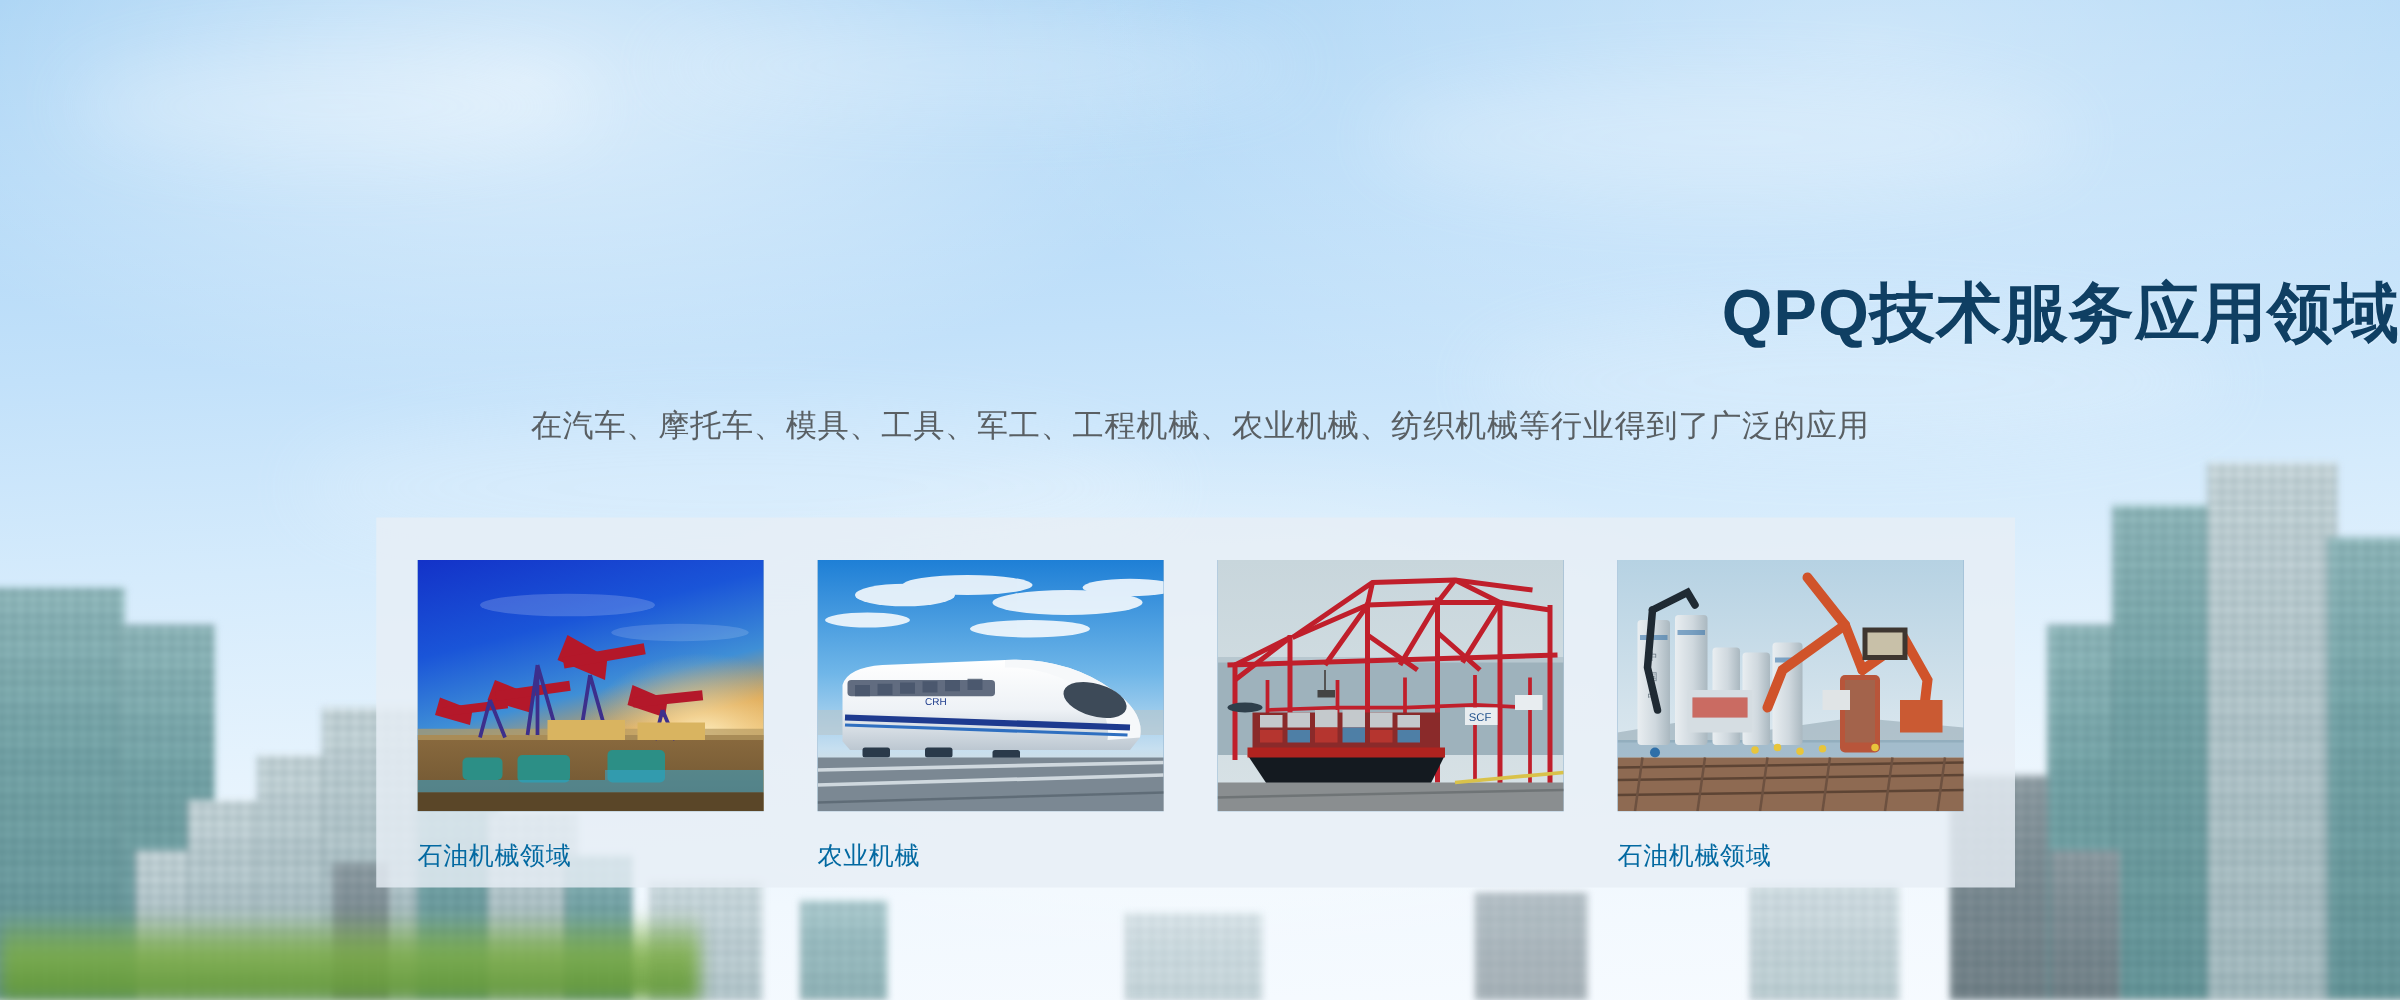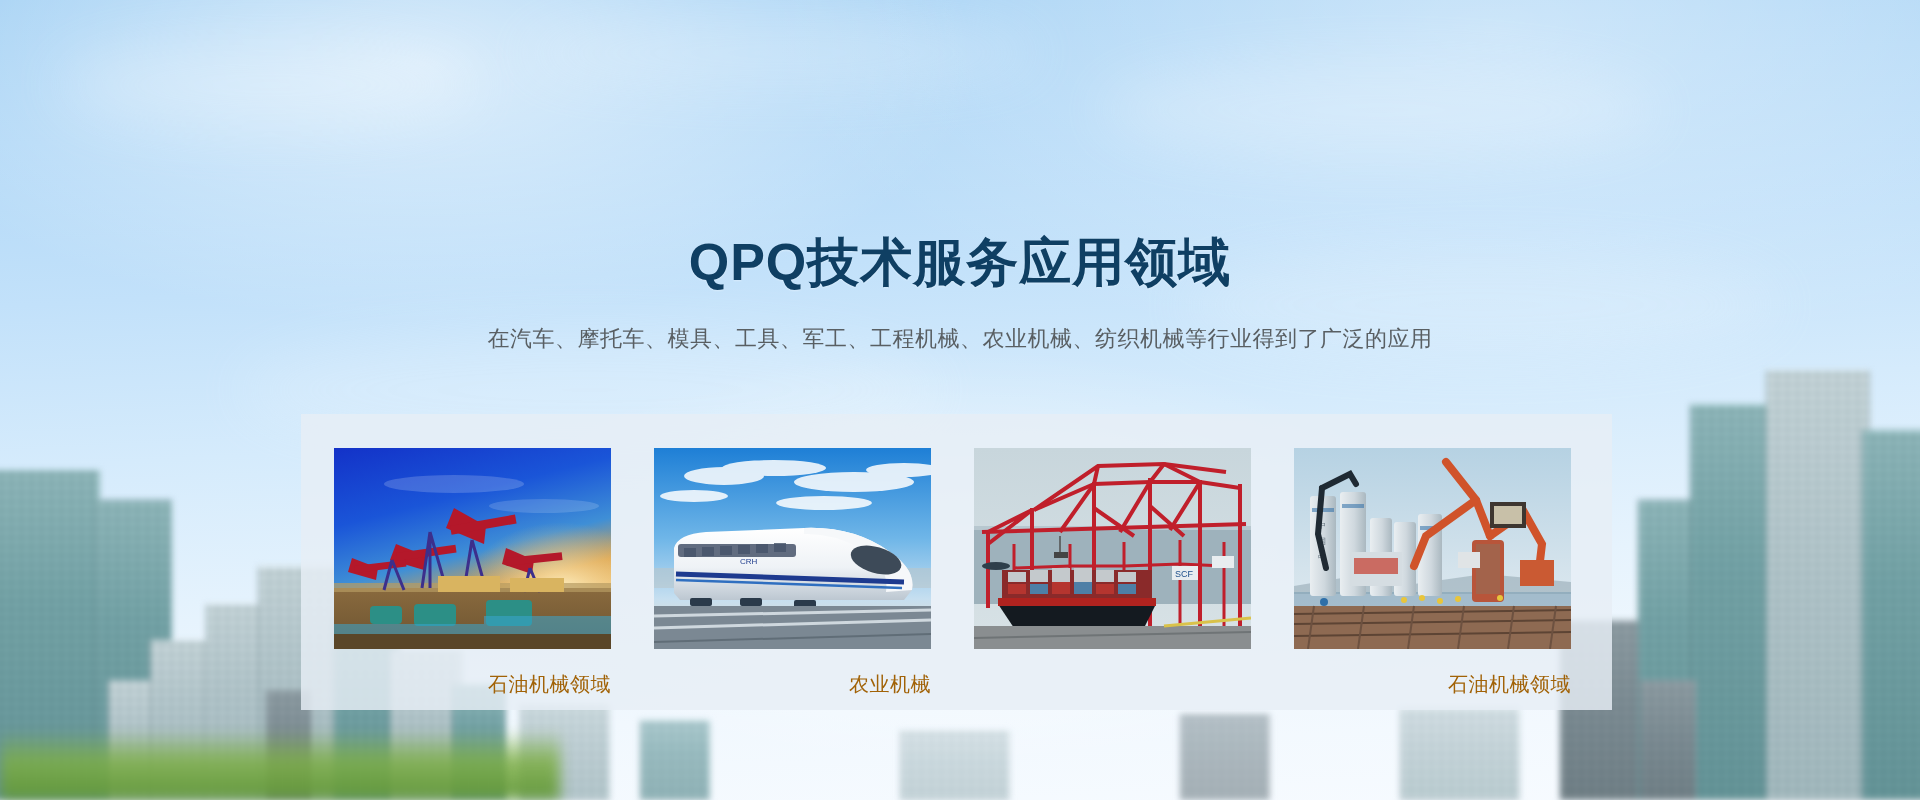"QPQ技术服务应用领域" .headline { text-align: center -> right; top: 228px -> 216px }
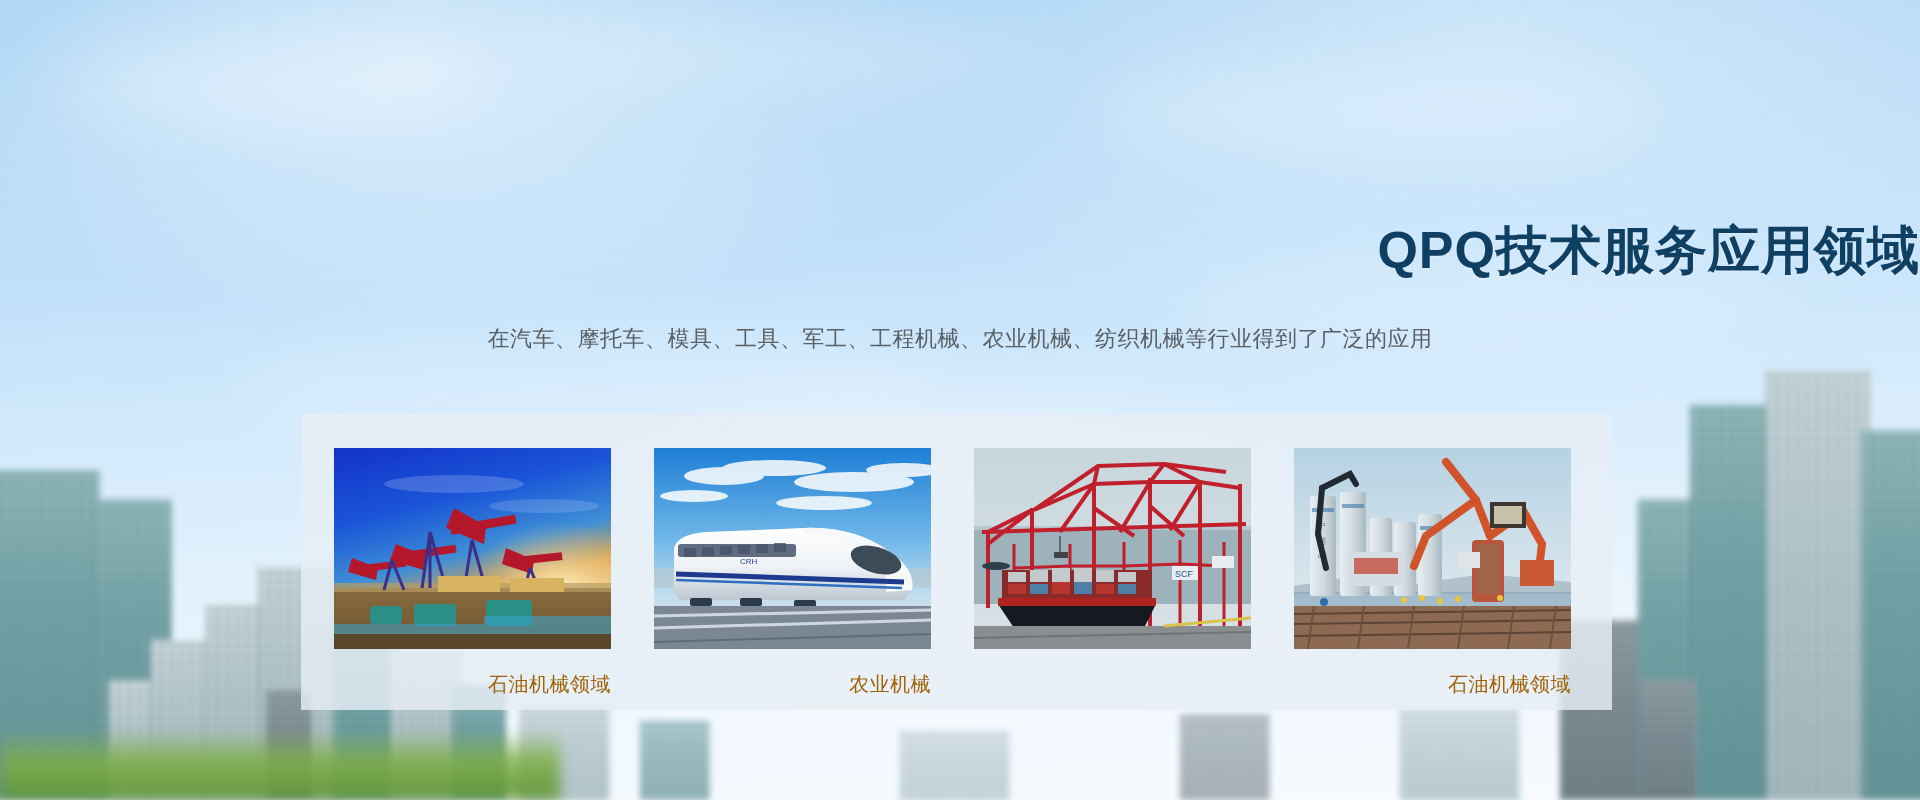"在汽车、摩托车、模具、工具、军工、工程机械、农业机械、纺织机械等行业得到了广泛的" .subhead { font-size: 22px -> 25px }
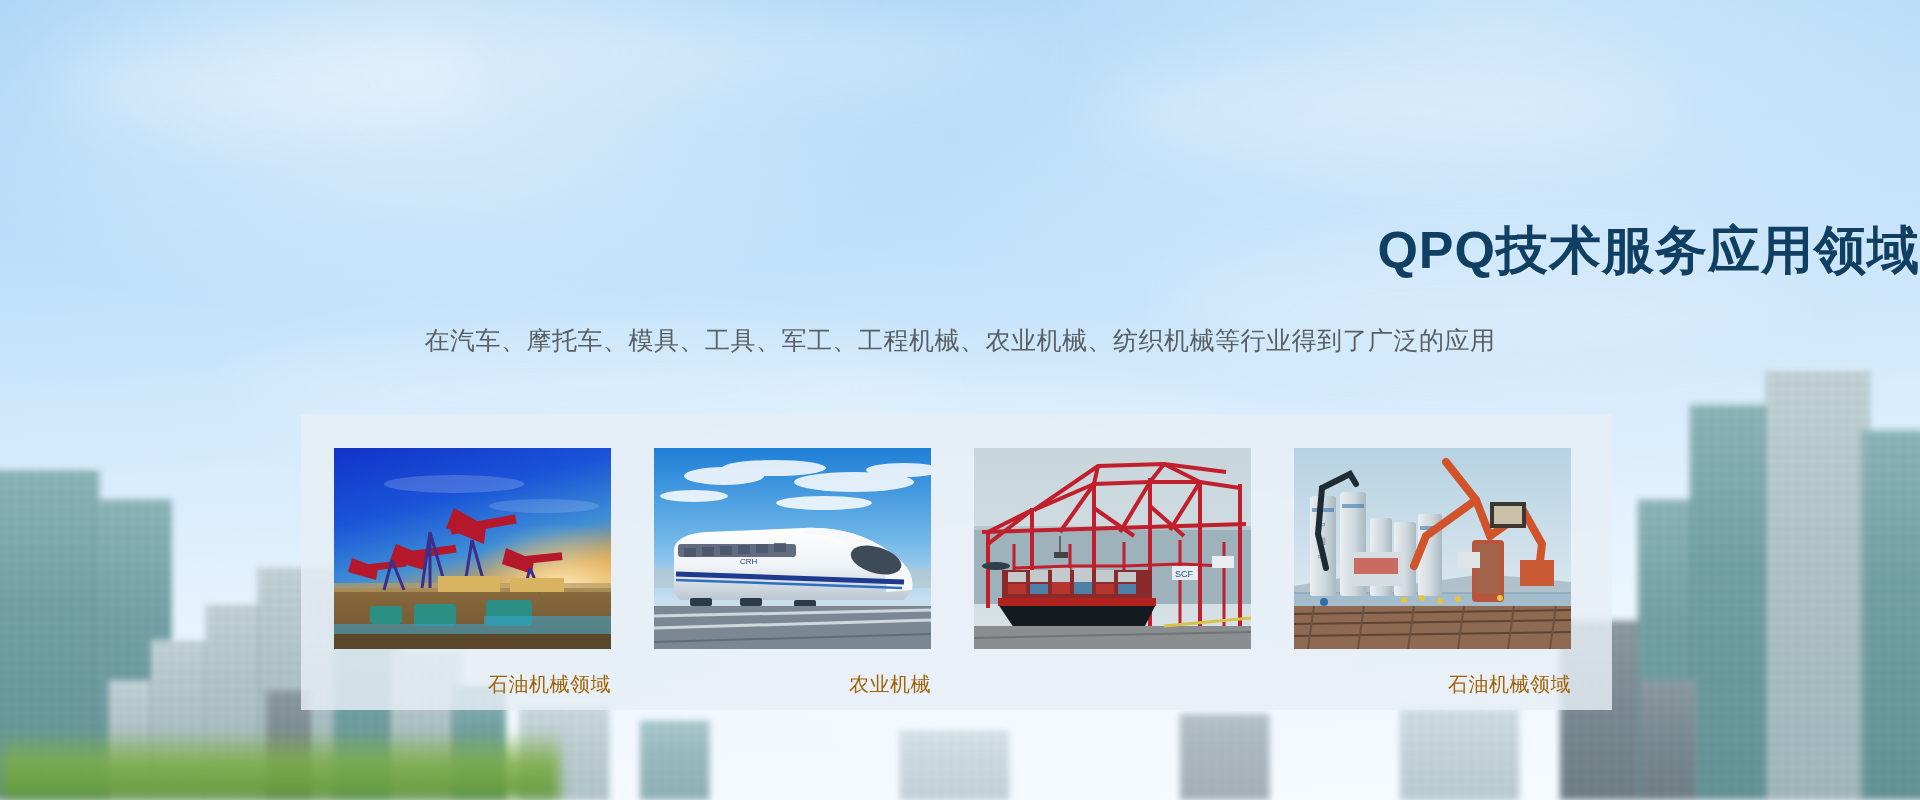"石油机械领域" .caption { color: #a16207 -> #0369a1; text-align: right -> left }
